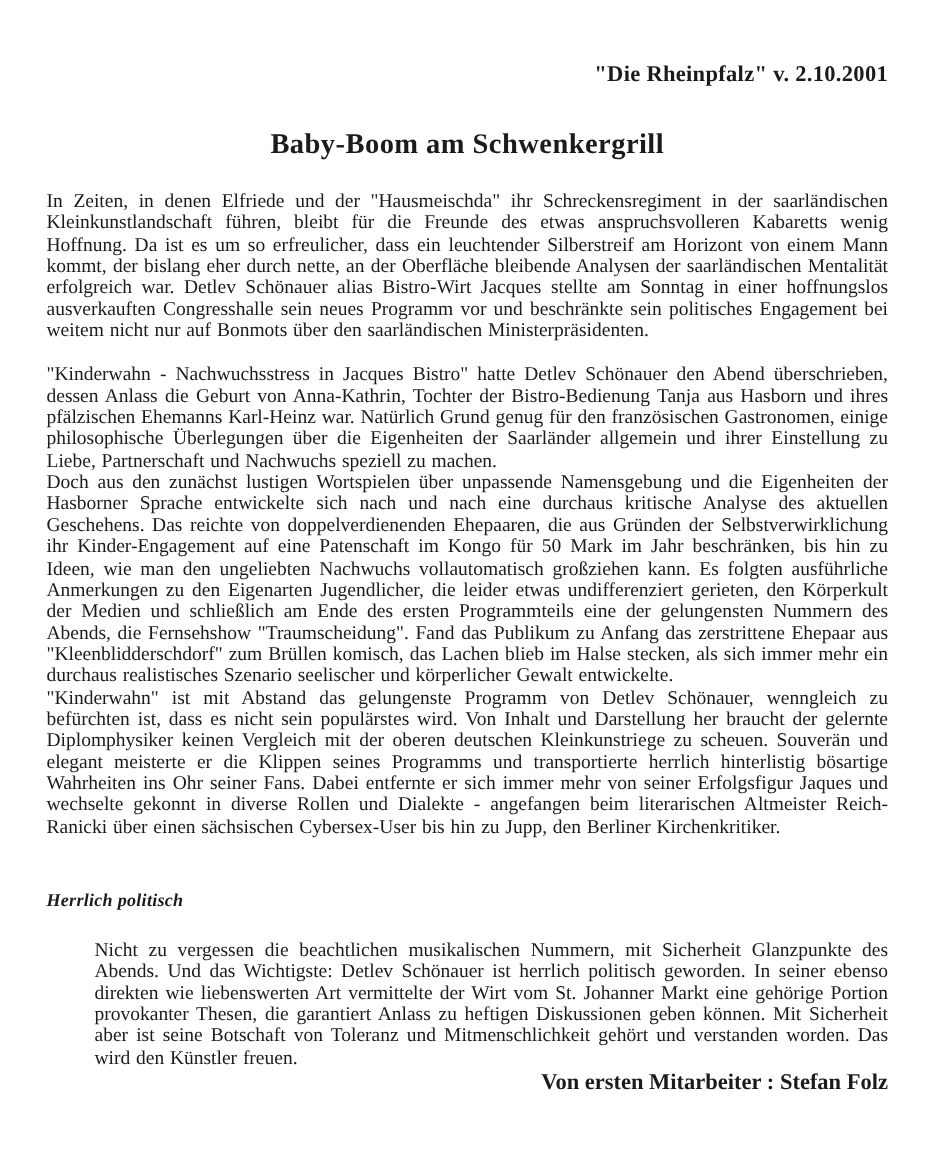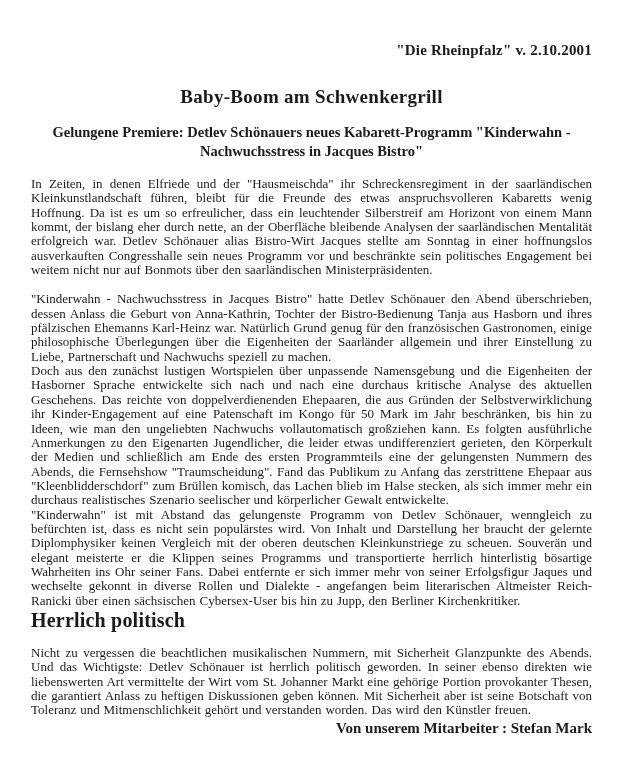"Gelungene Premiere: Detlev Schönauers" h2.article-subtitle { html: <h2>Gelungene Premiere: Detlev Schönauers neues Kabarett-Programm "Kinderwahn - Nachwuchsstress in Jacques Bistro"</h2> -> none }
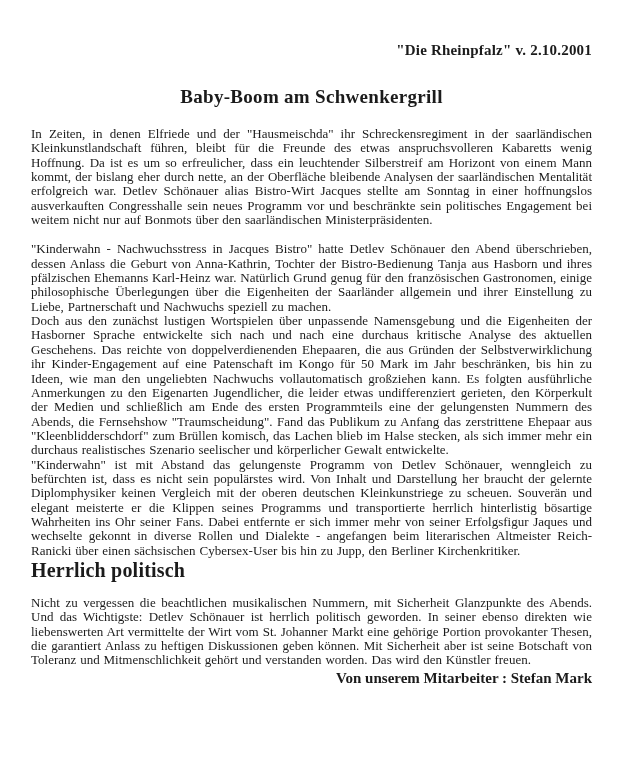"Herrlich politisch" .section-heading { font-size: 20px -> 12px; font-style: none -> italic; margin-top: 2px -> 32px }
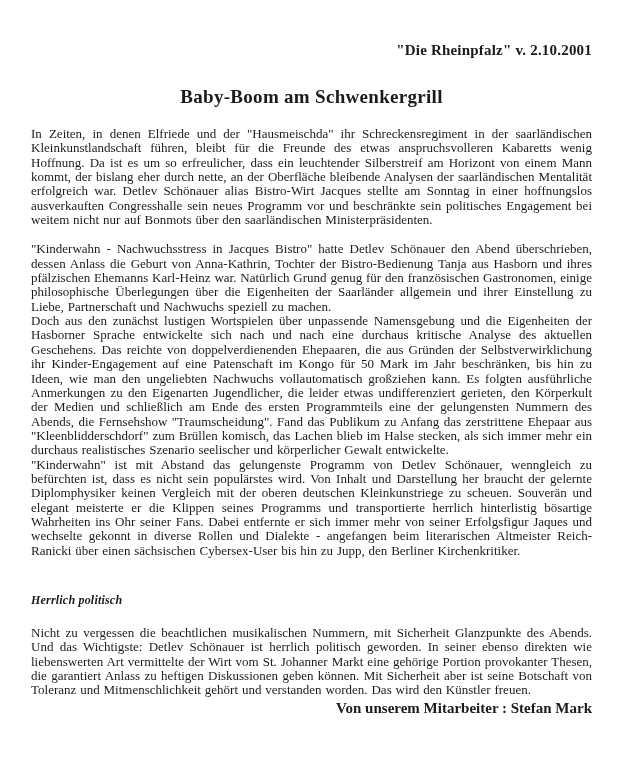"Nicht zu vergessen die beachtlichen" .section-body p { margin-left: none -> 32px }
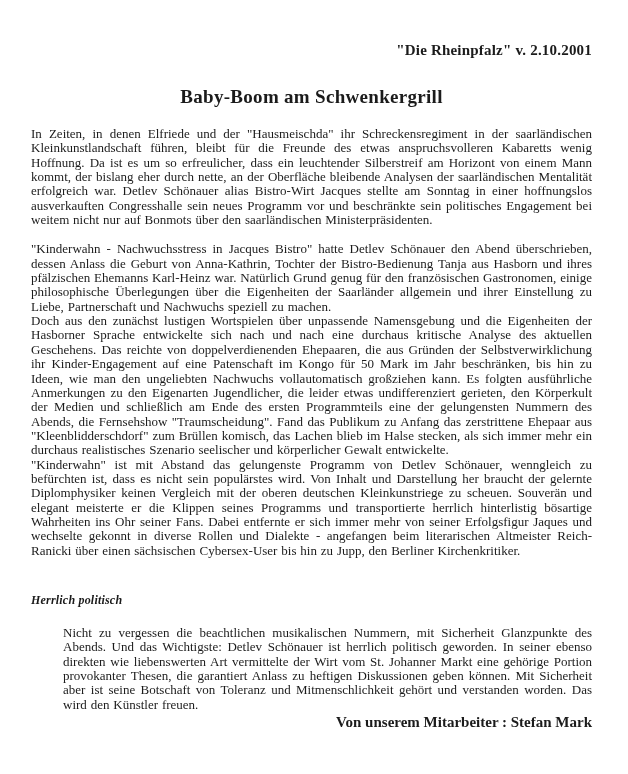"Von unserem Mitarbeiter : Stefan" div.byline { text: unserem Mitarbeiter : Stefan Mark -> ersten Mitarbeiter : Stefan Folz }
